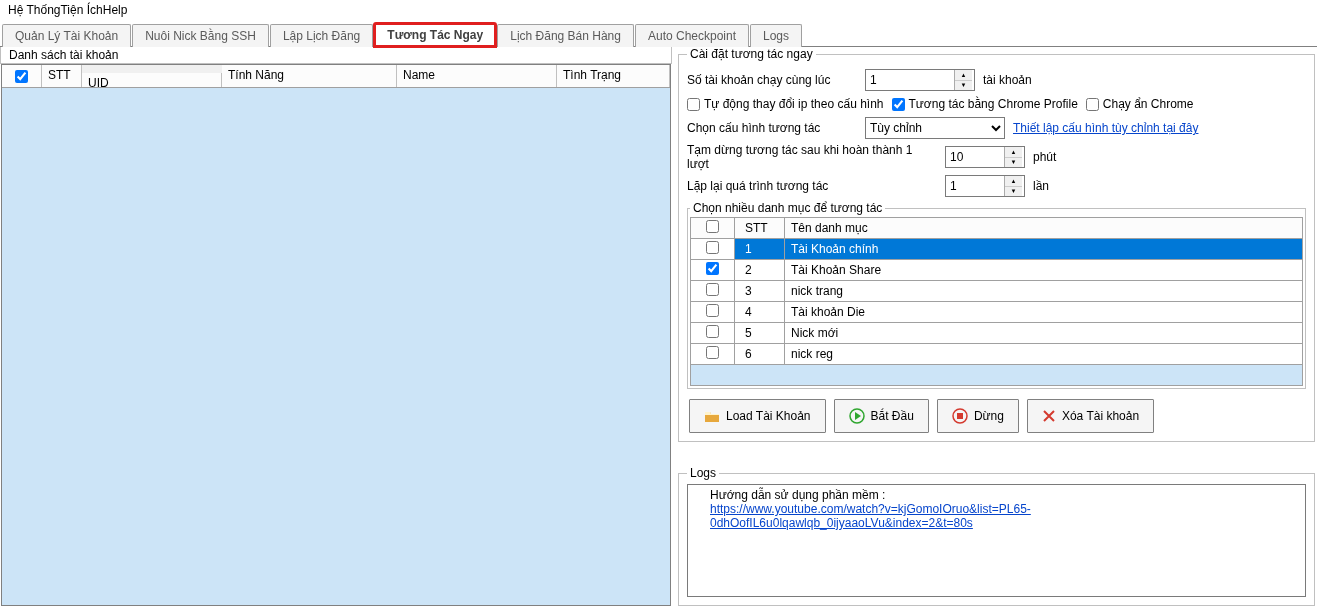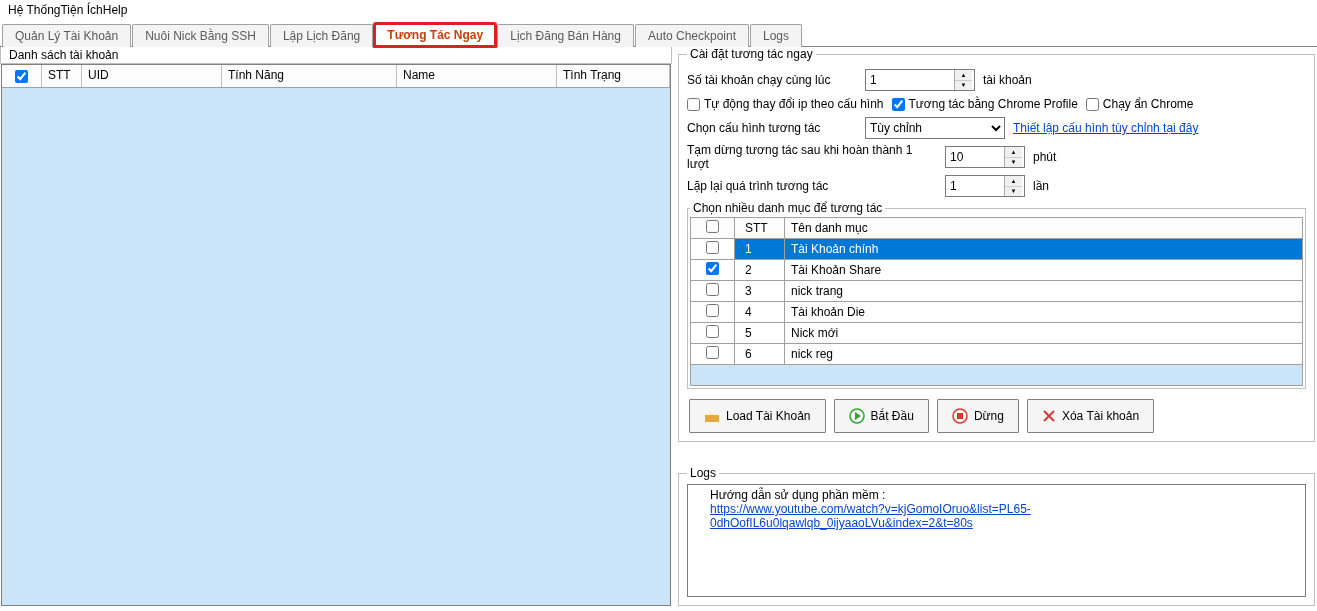"Tương Tác Ngay" .tab.active { color: #c2410c -> #404040 }
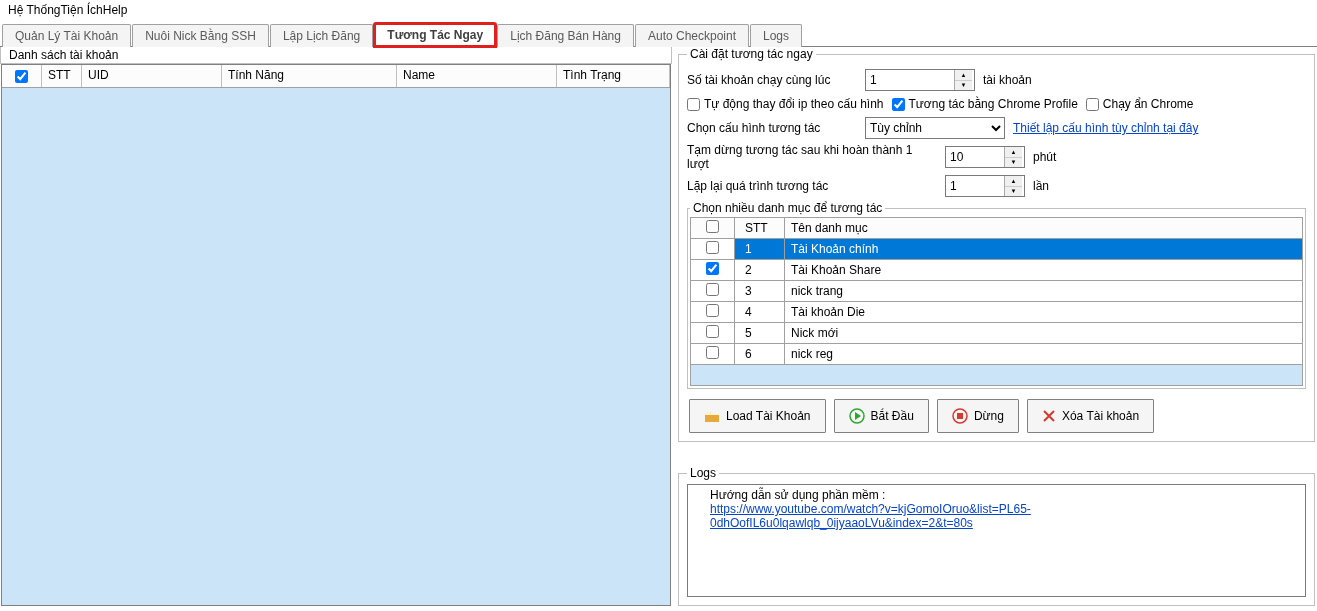"UID" .col-uid { margin-top: none -> 8px }
